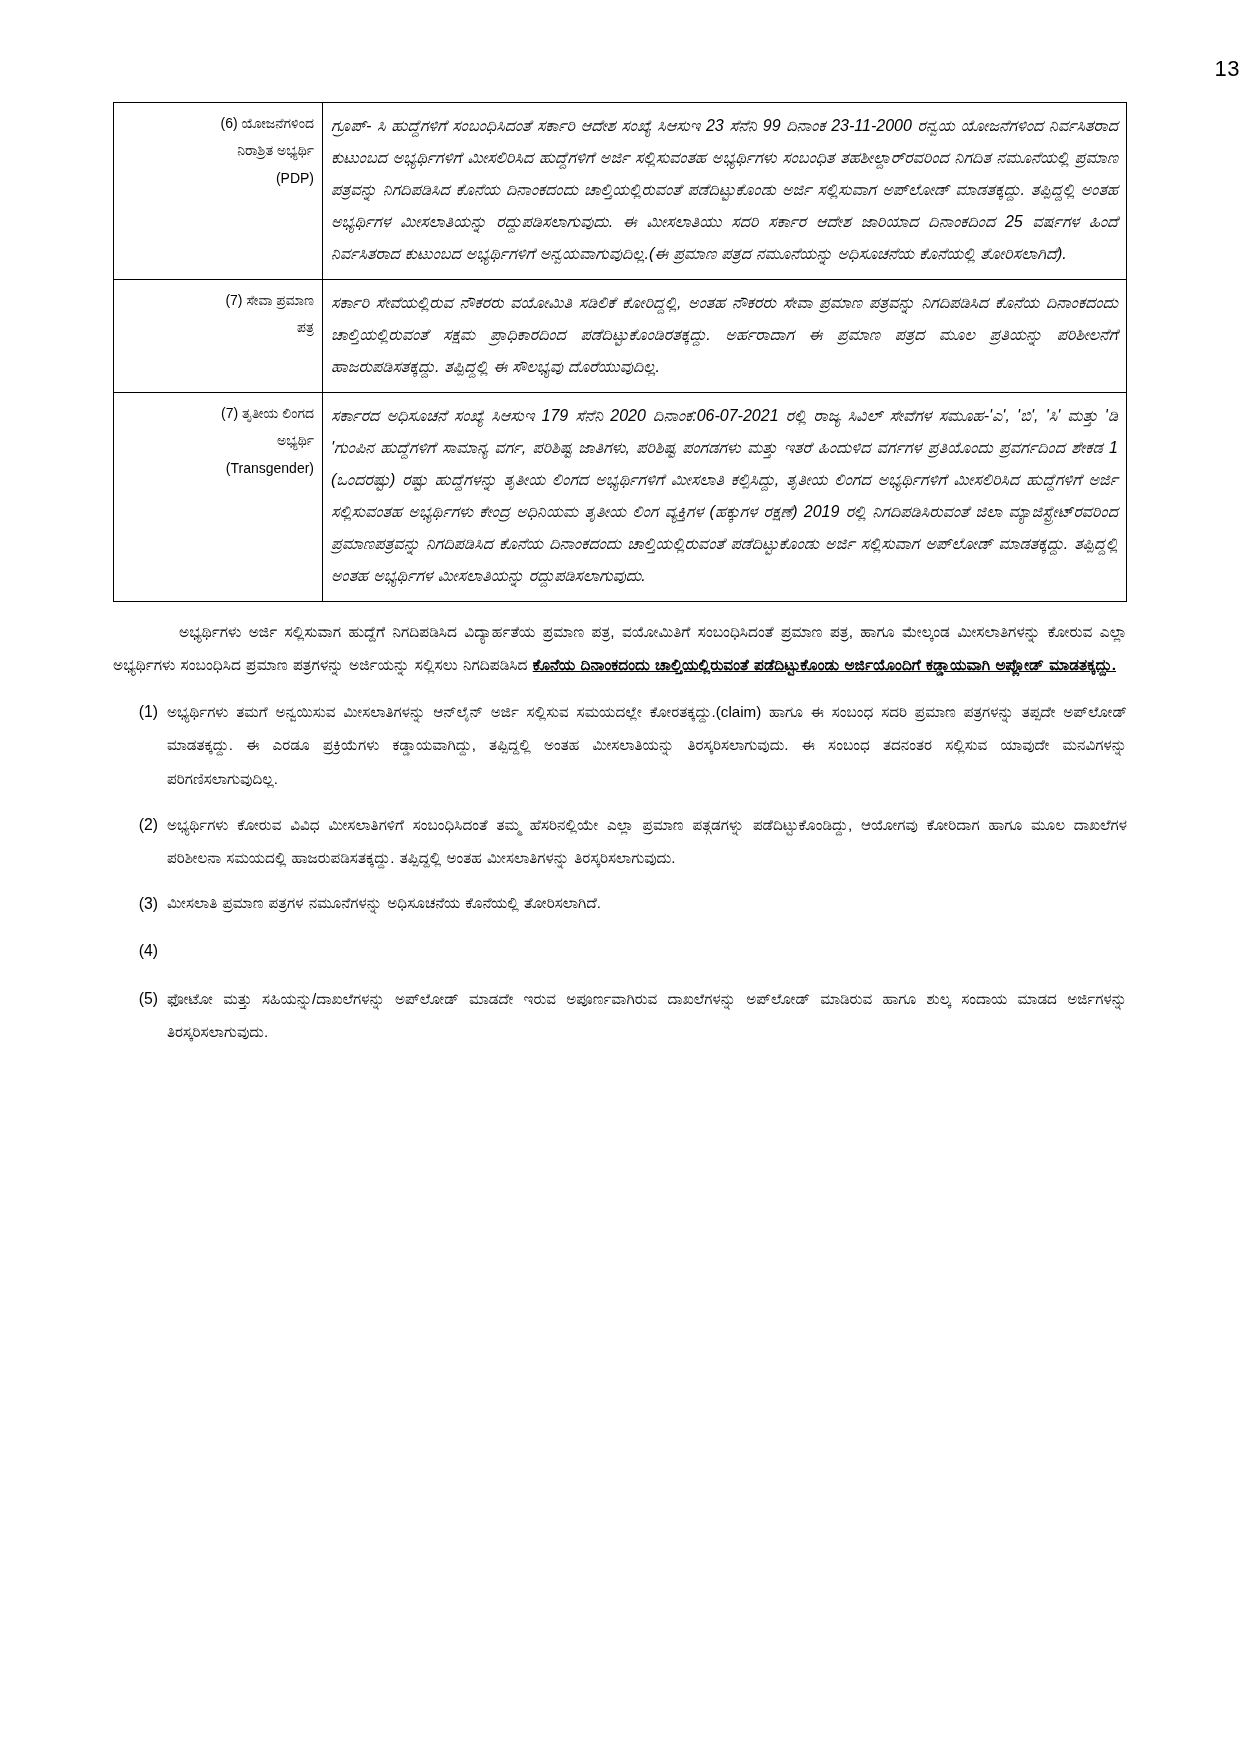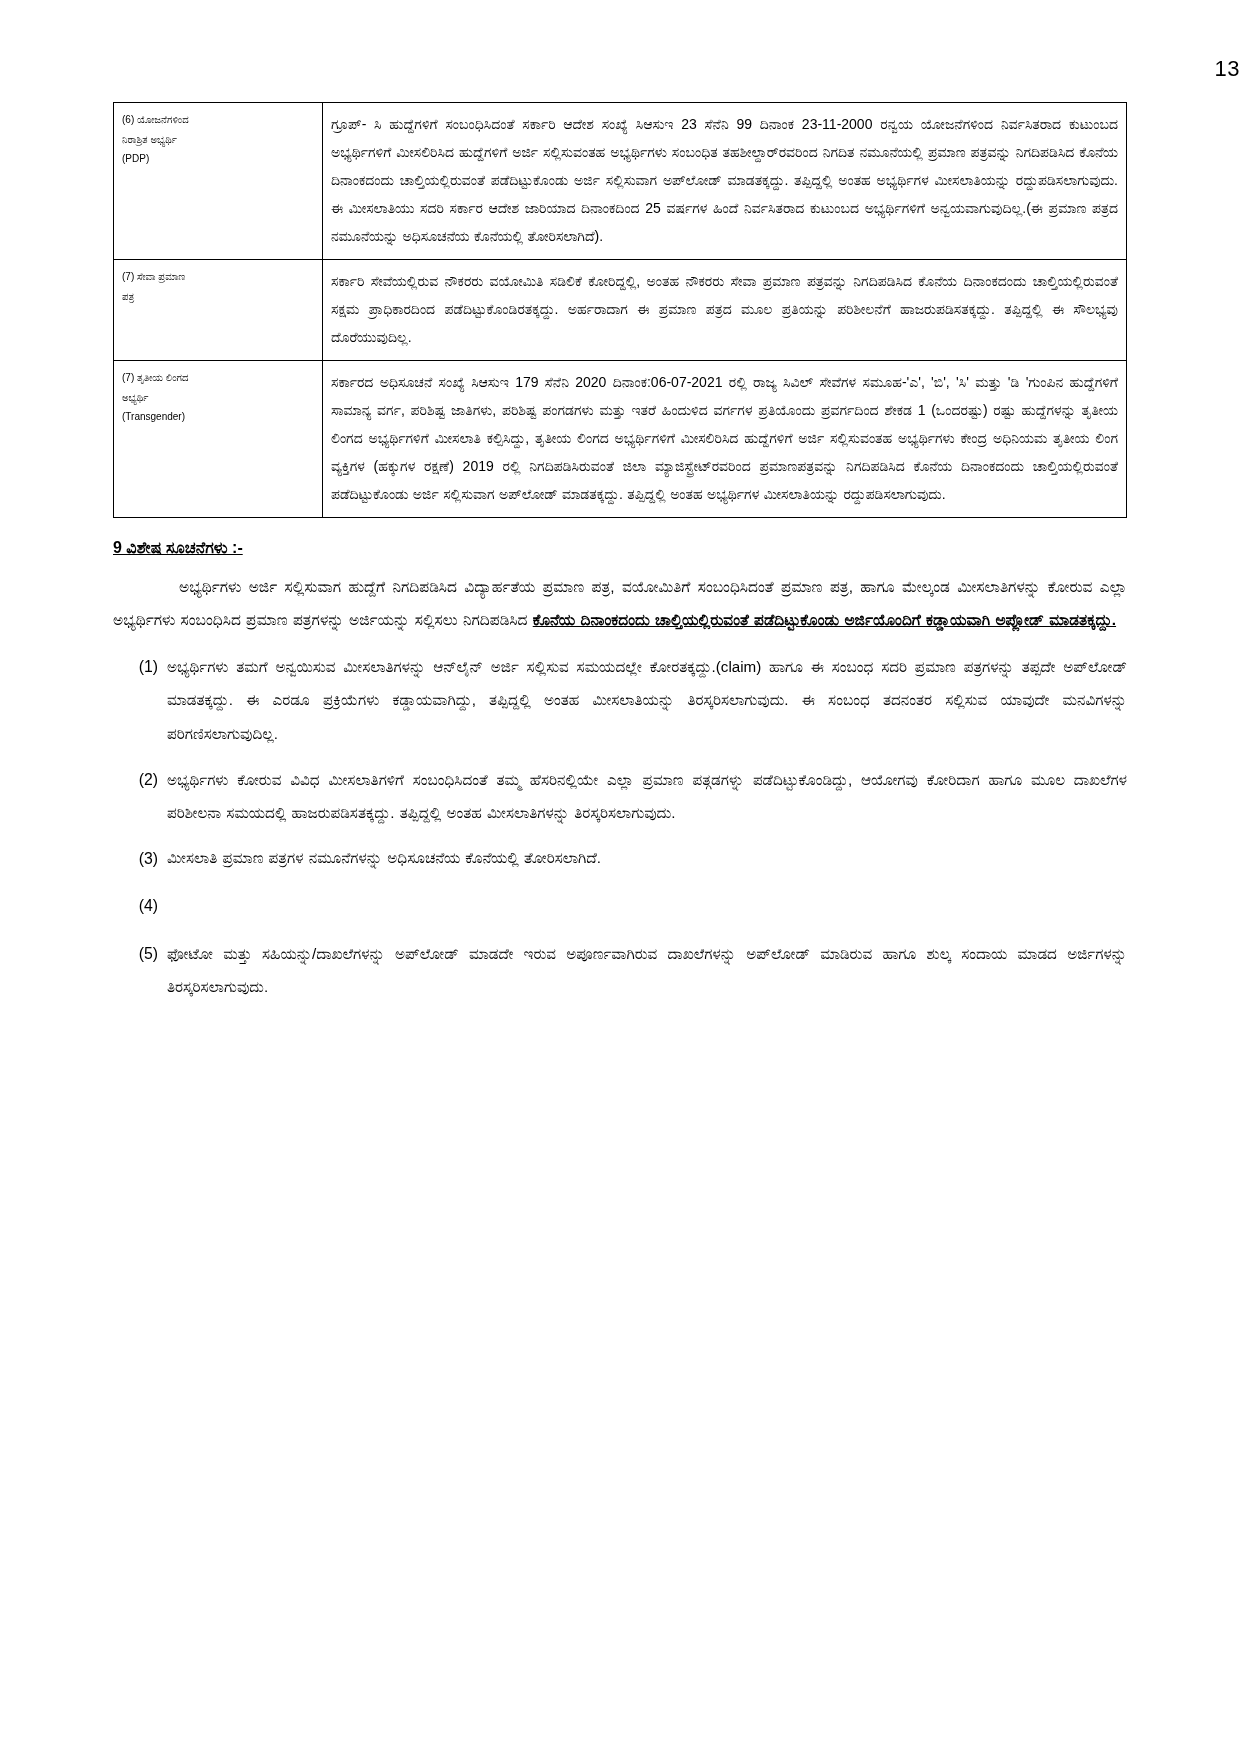"(6) ಯೋಜನೆಗಳಿಂದ" td.col-label { font-size: 10px -> 14px; text-align: left -> right }
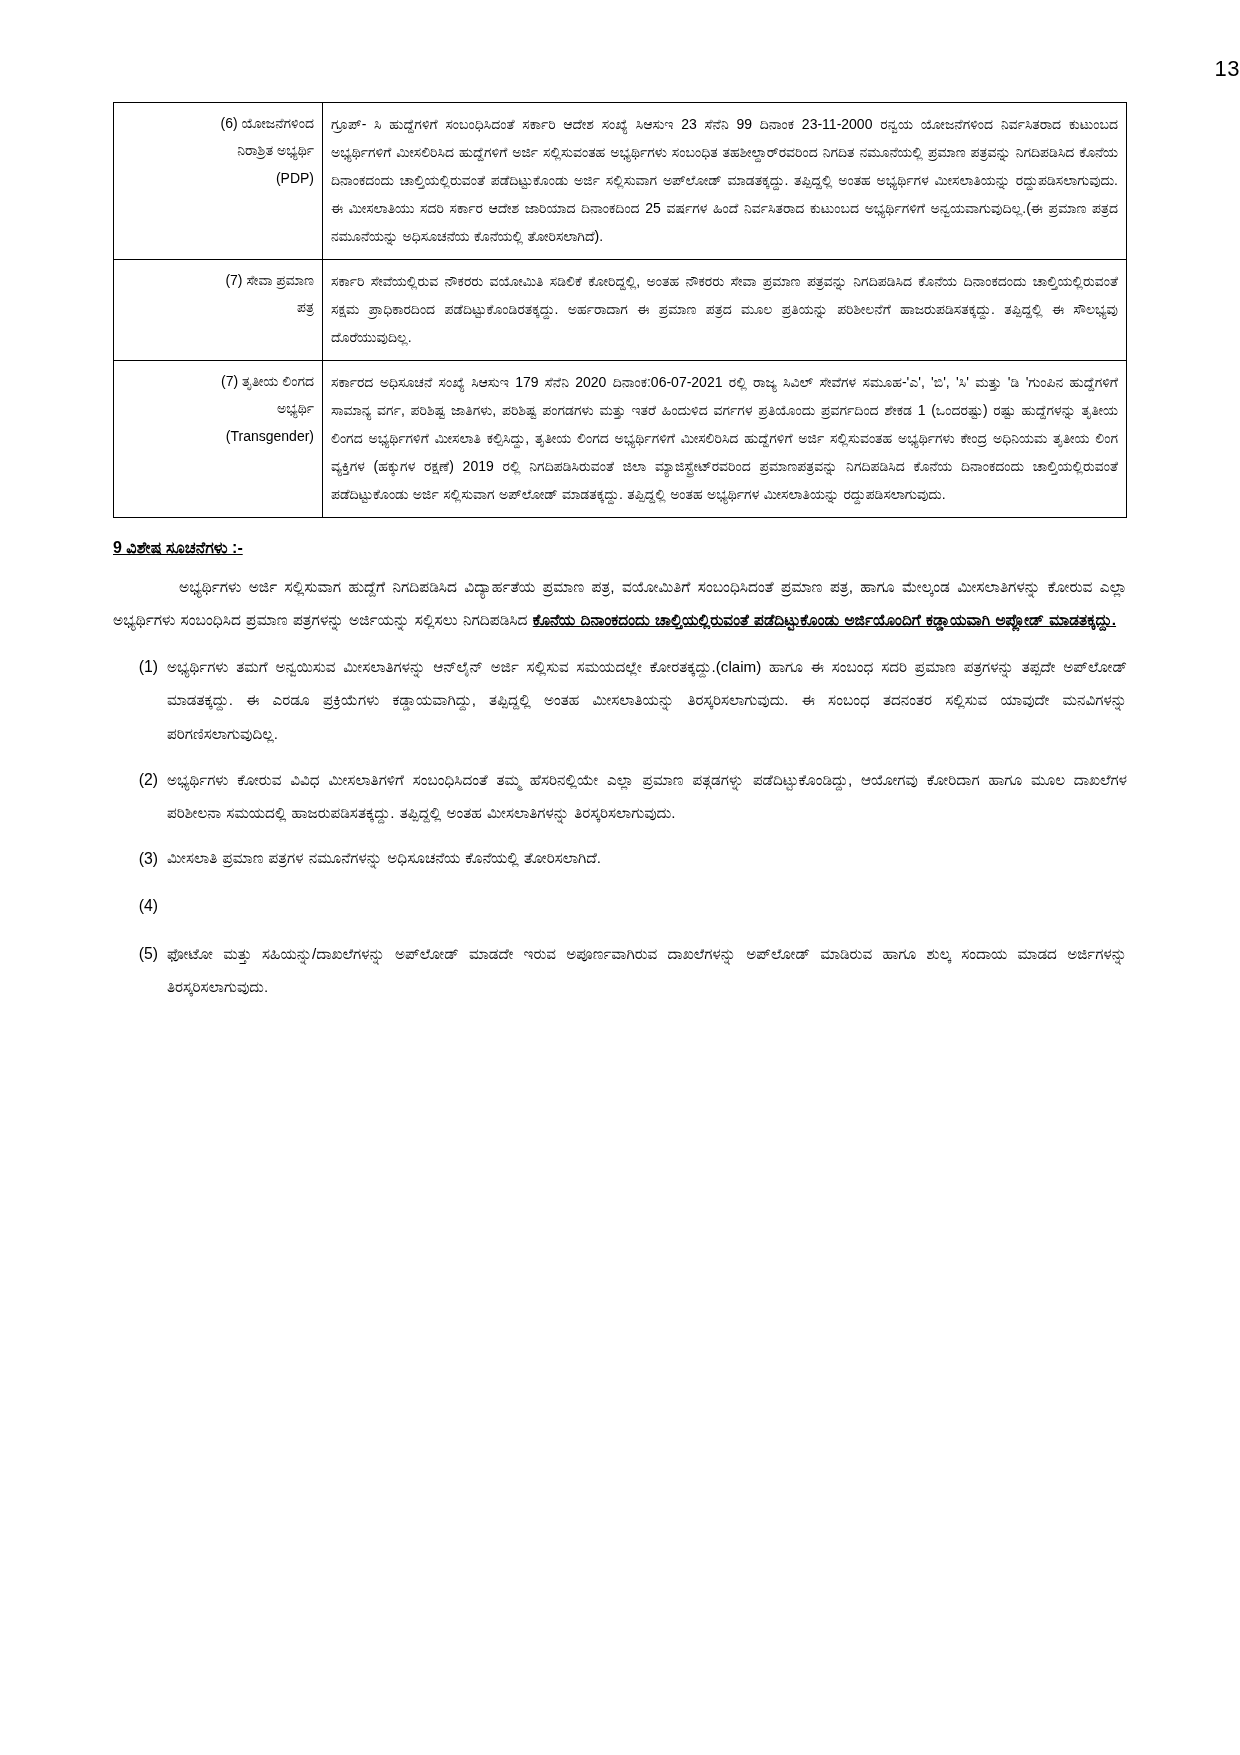"ಗ್ರೂಪ್- ಸಿ ಹುದ್ದೆಗಳಿಗೆ ಸಂಬಂಧಿಸಿದಂತೆ" td.col-body { font-size: 14px -> 16px; font-style: none -> italic }
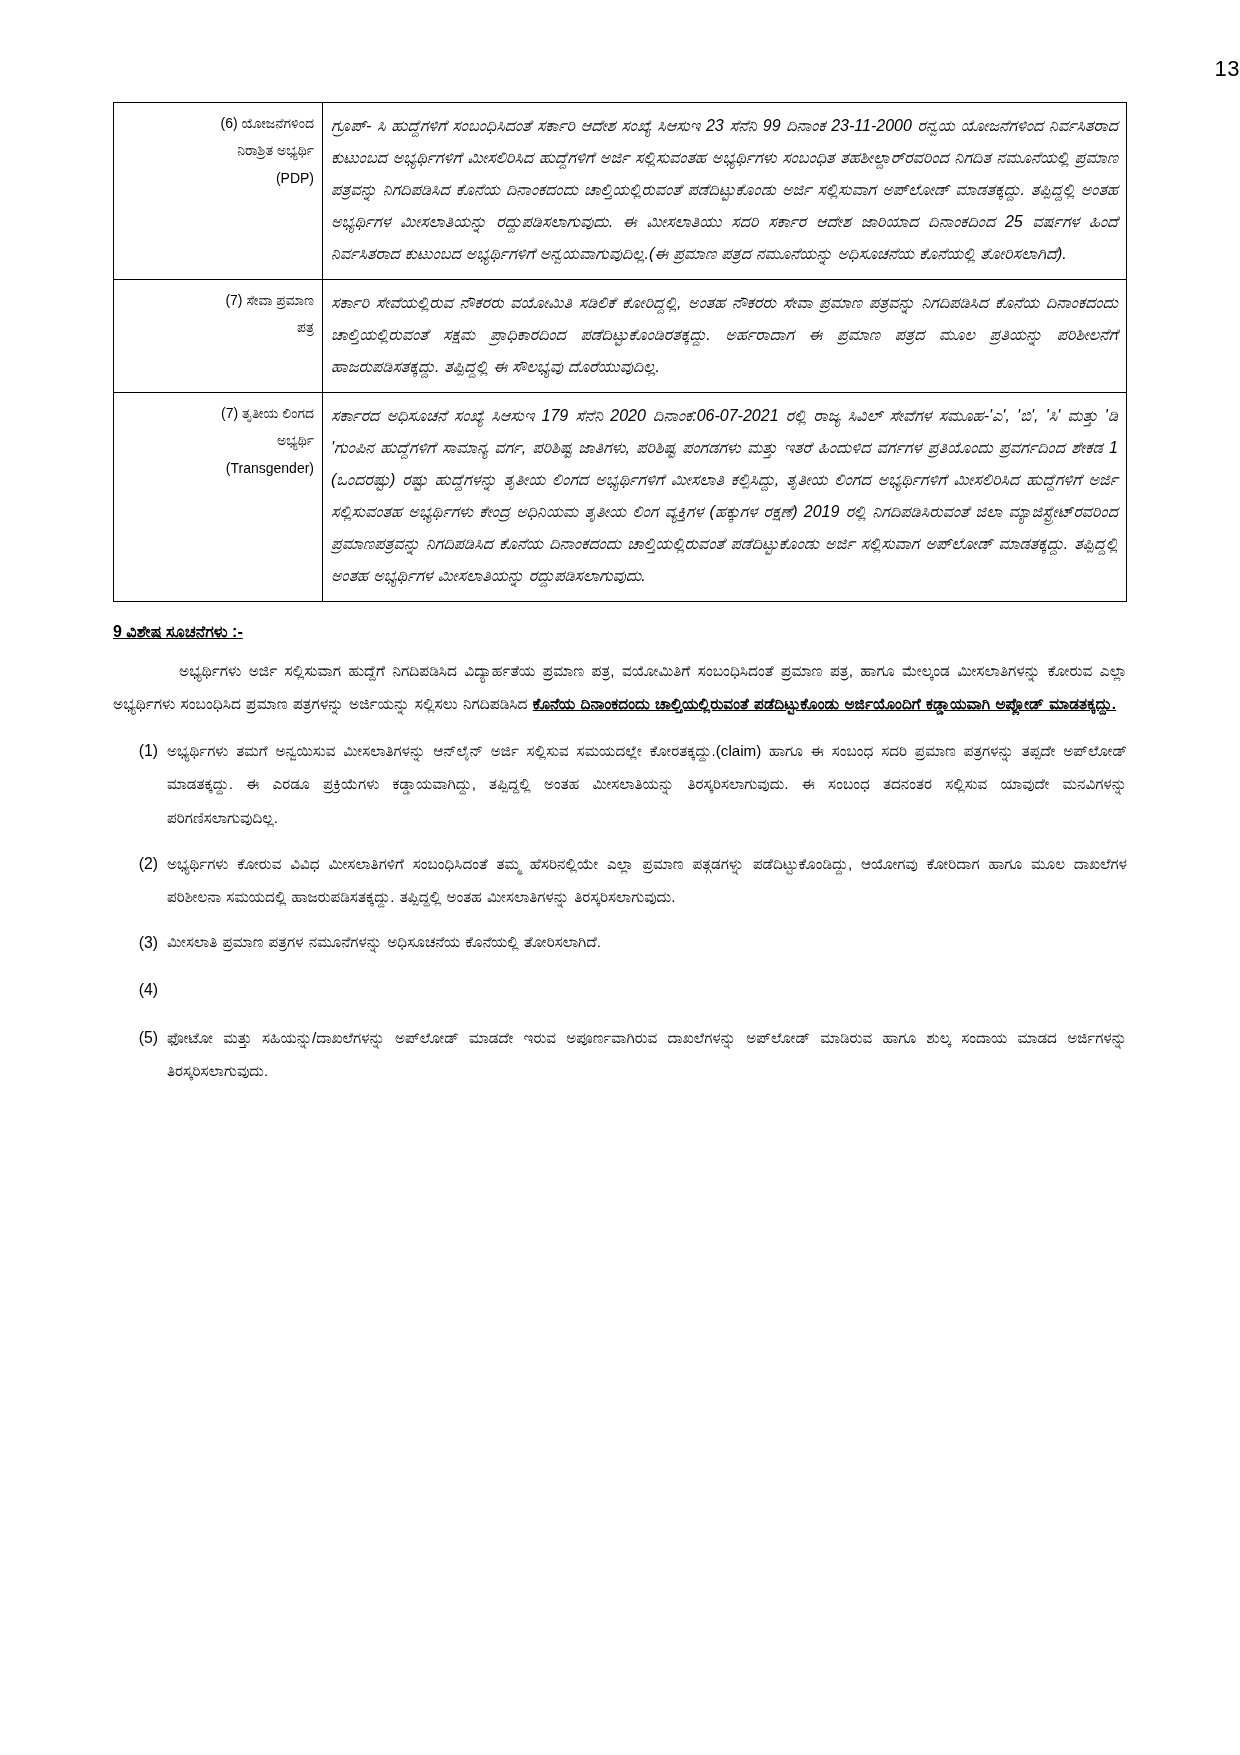"9 ವಿಶೇಷ ಸೂಚನೆಗಳು :-" div.section-head { html: <div> <span>9 ವಿಶೇಷ ಸೂಚನೆಗಳು :-</span> </div> -> none }
